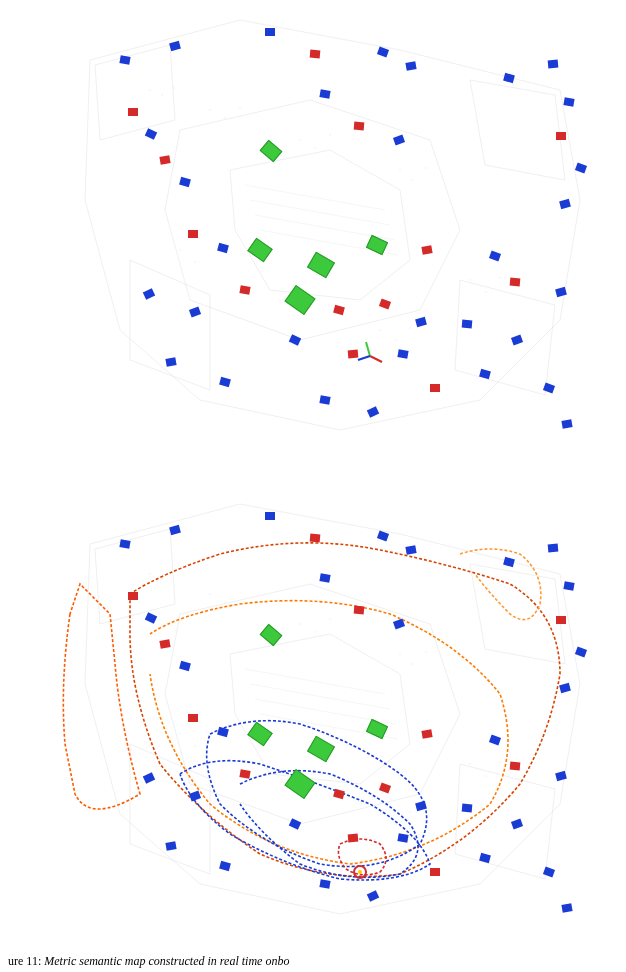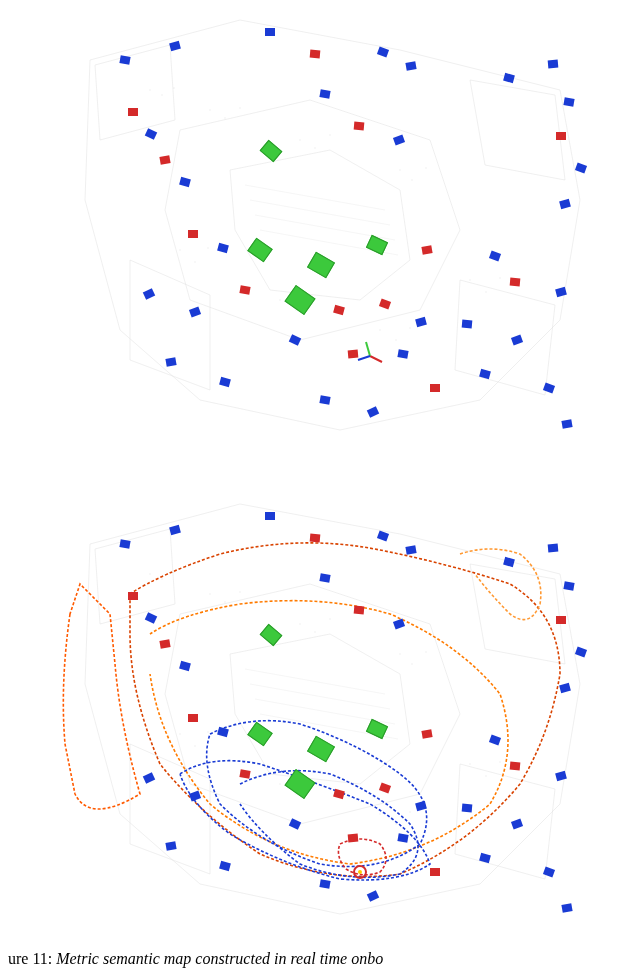"ure 11: Metric semantic map" .caption { font-size: 16px -> 12px }
